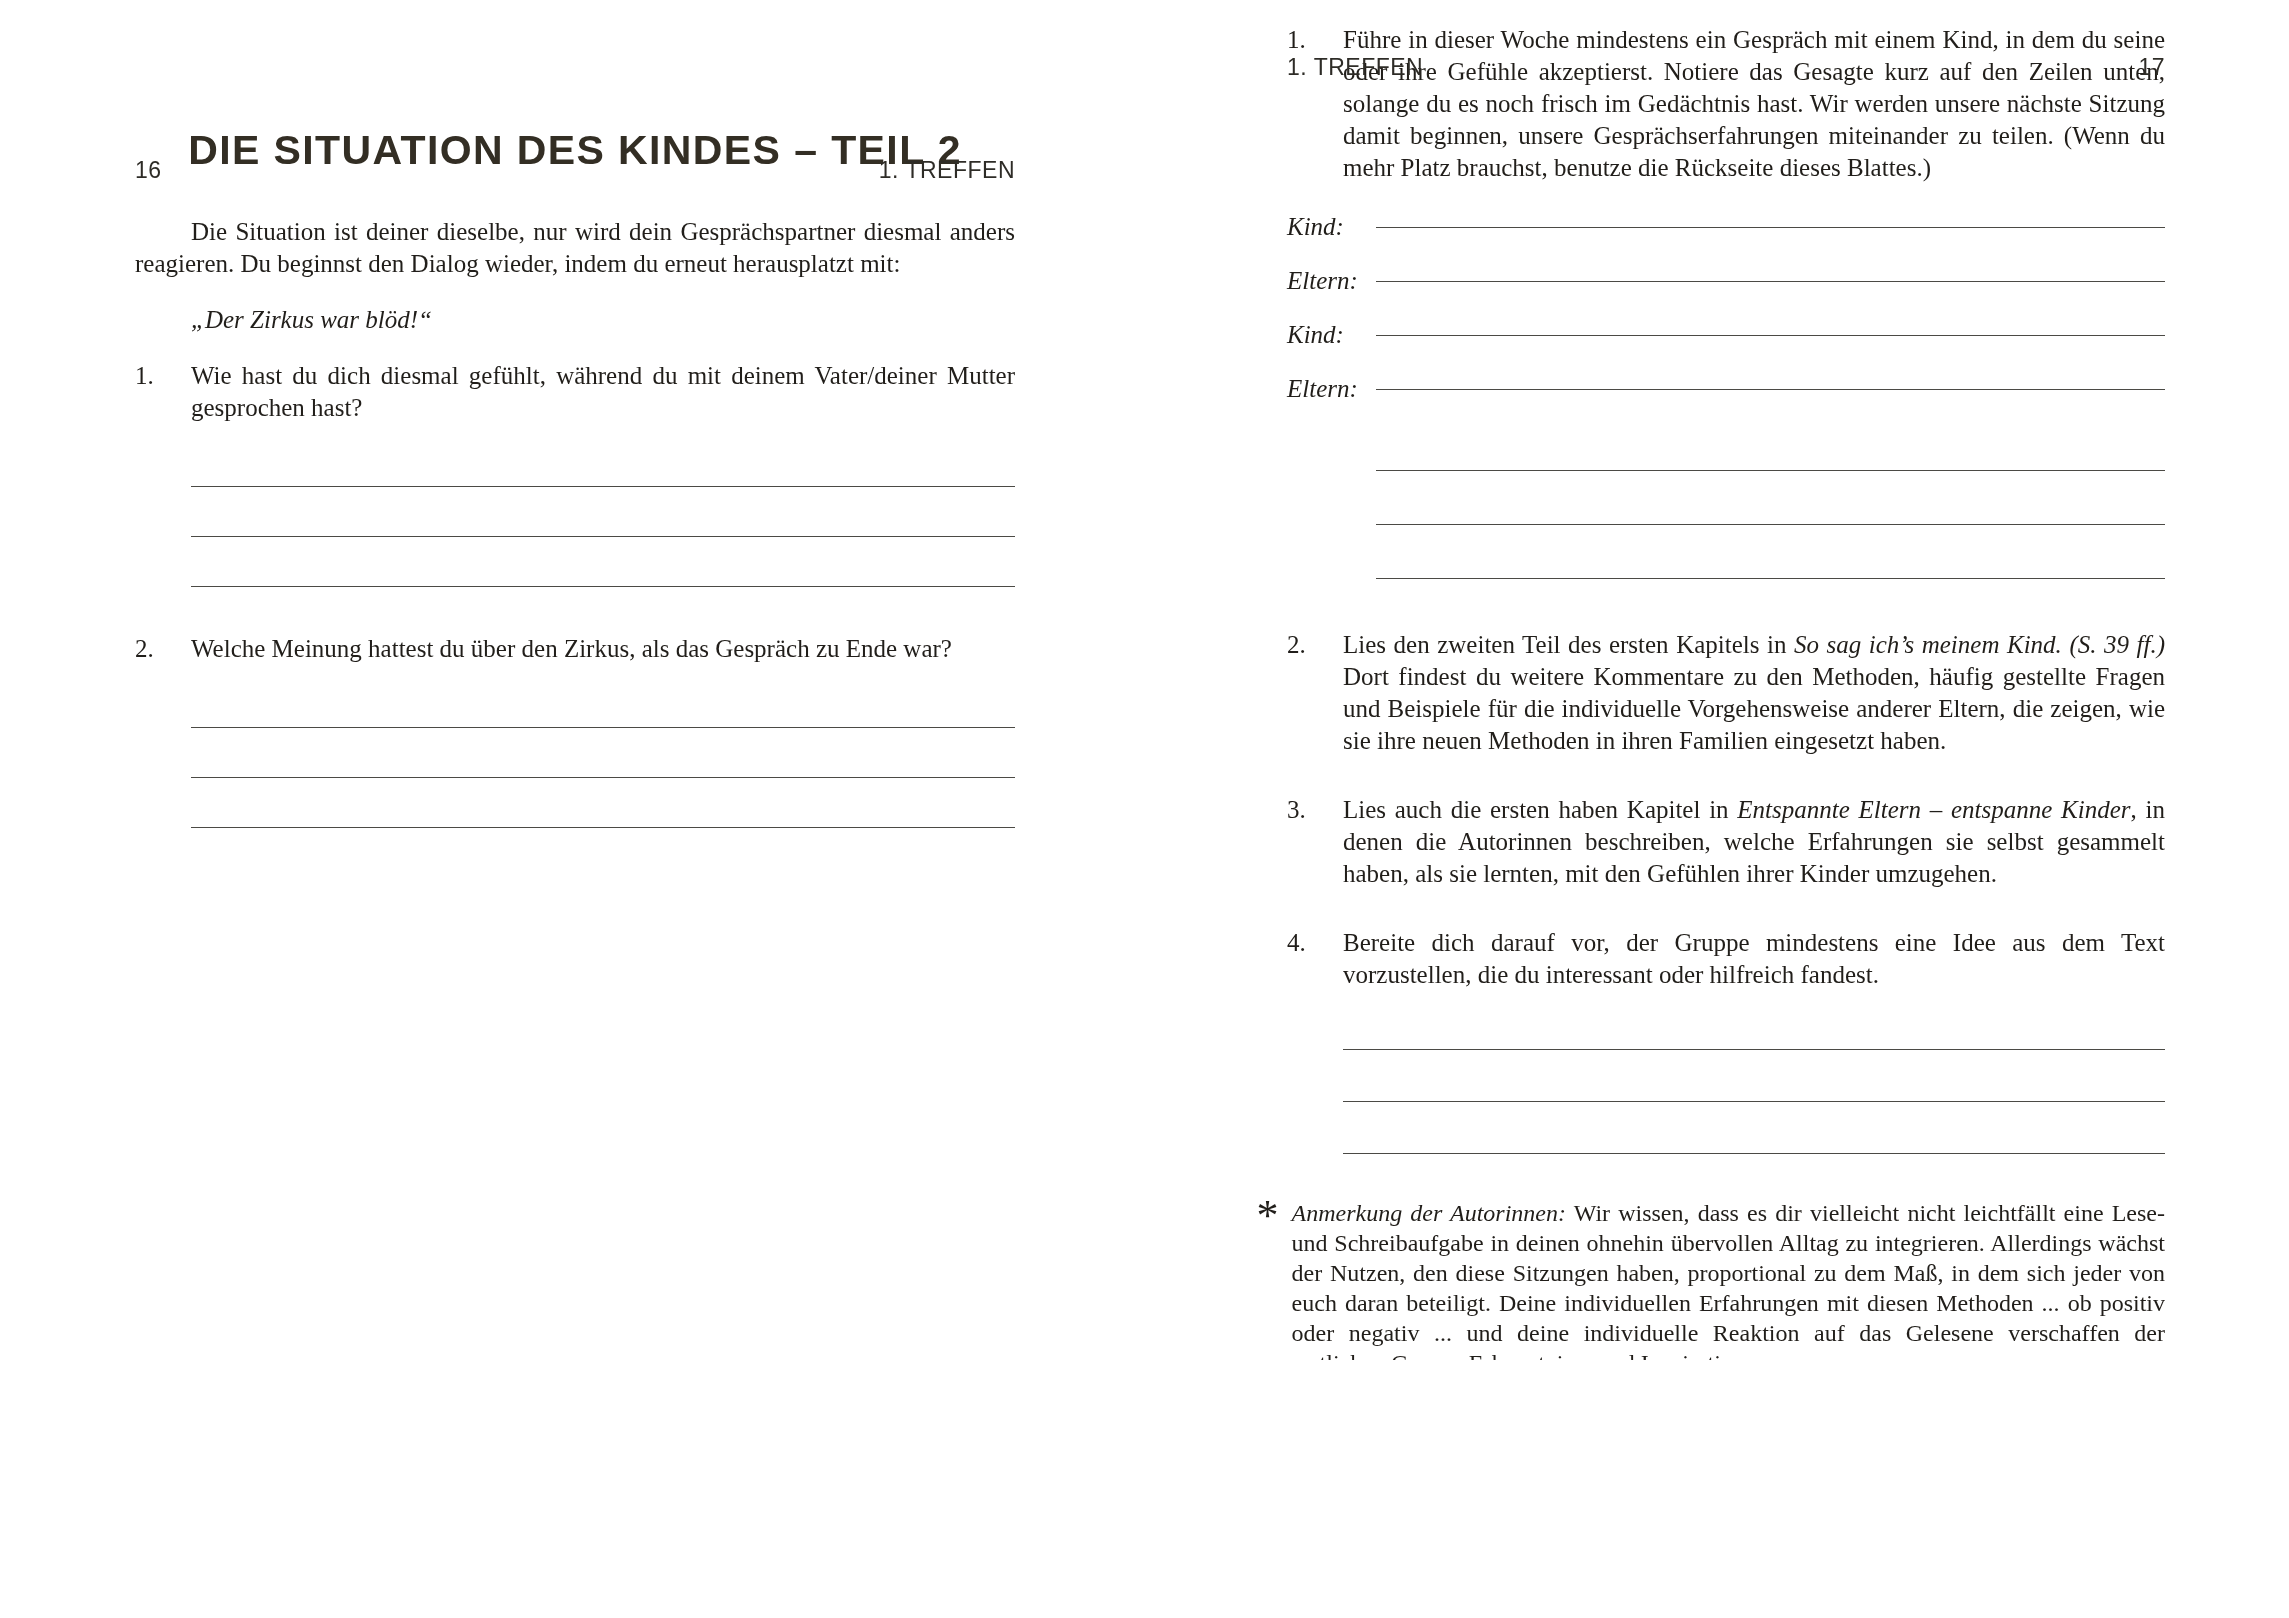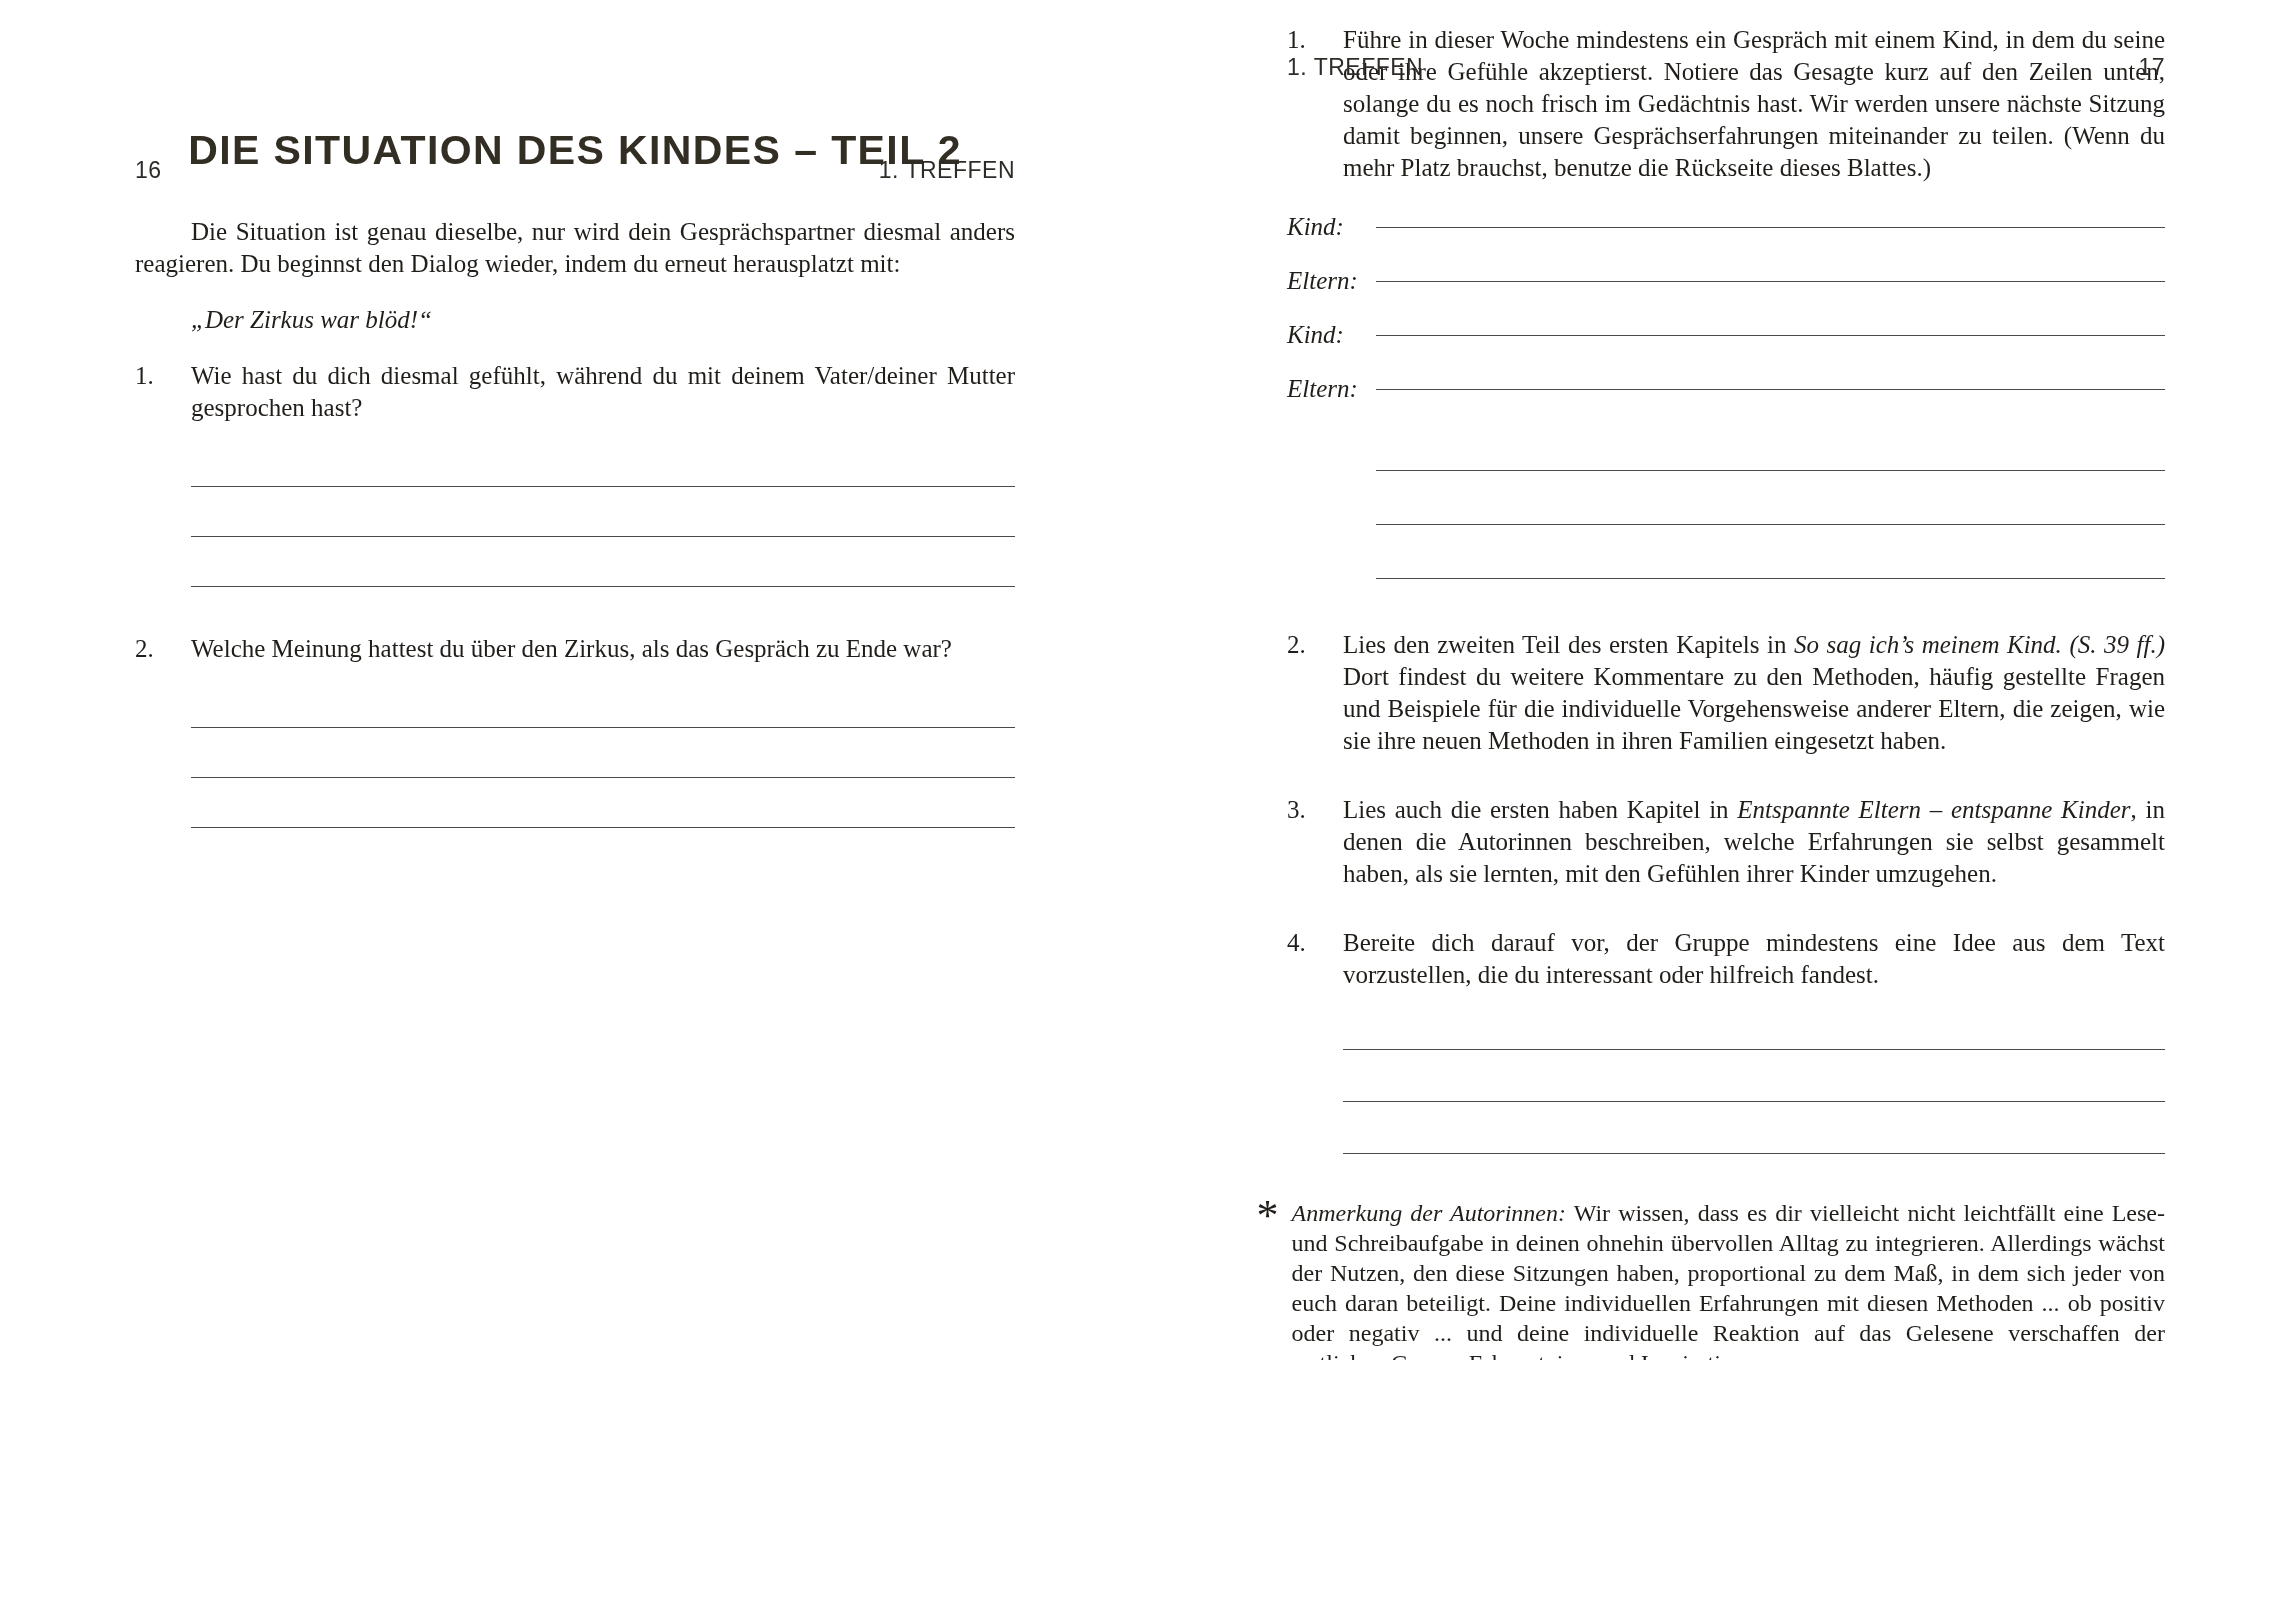"Die Situation ist genau dieselbe," p.para { text: genau -> deiner }
